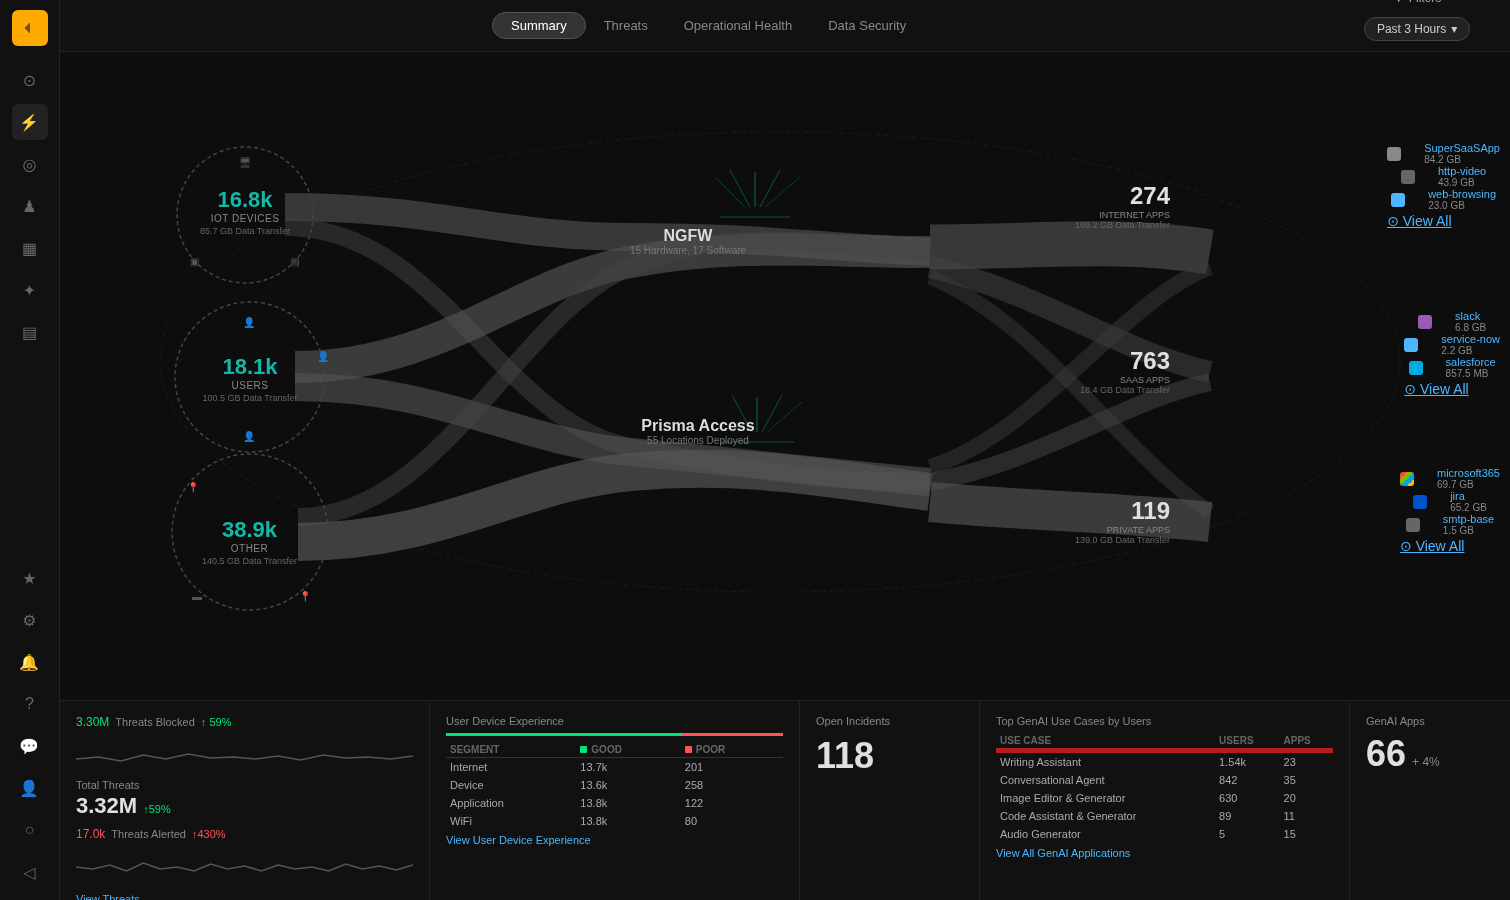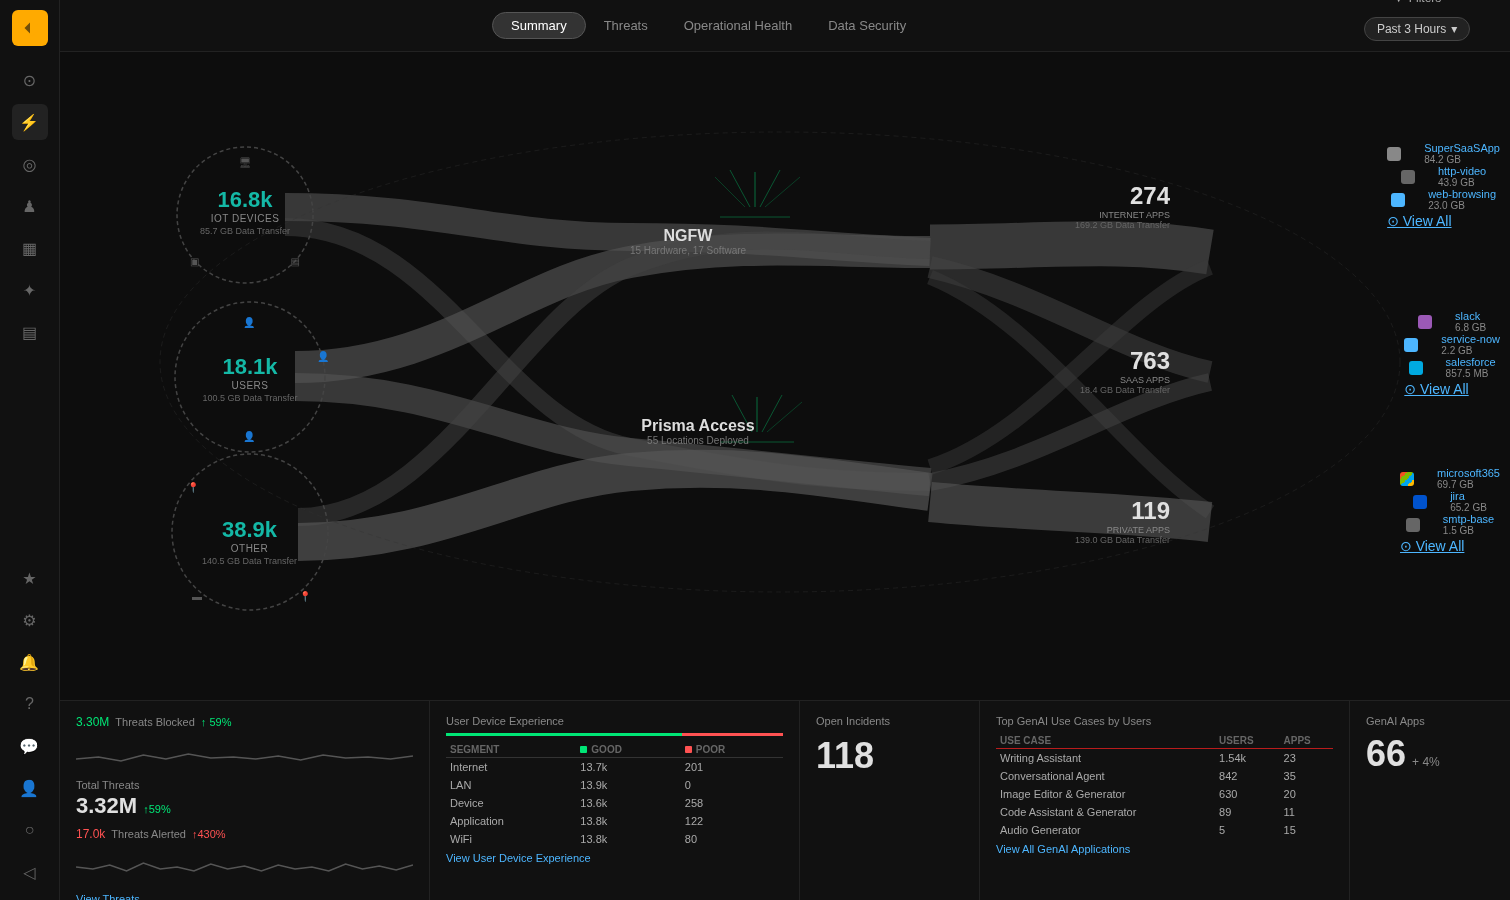"USE CASE" .genai-table th { border-bottom: 1px solid #b91c1c -> 5px solid #b91c1c }
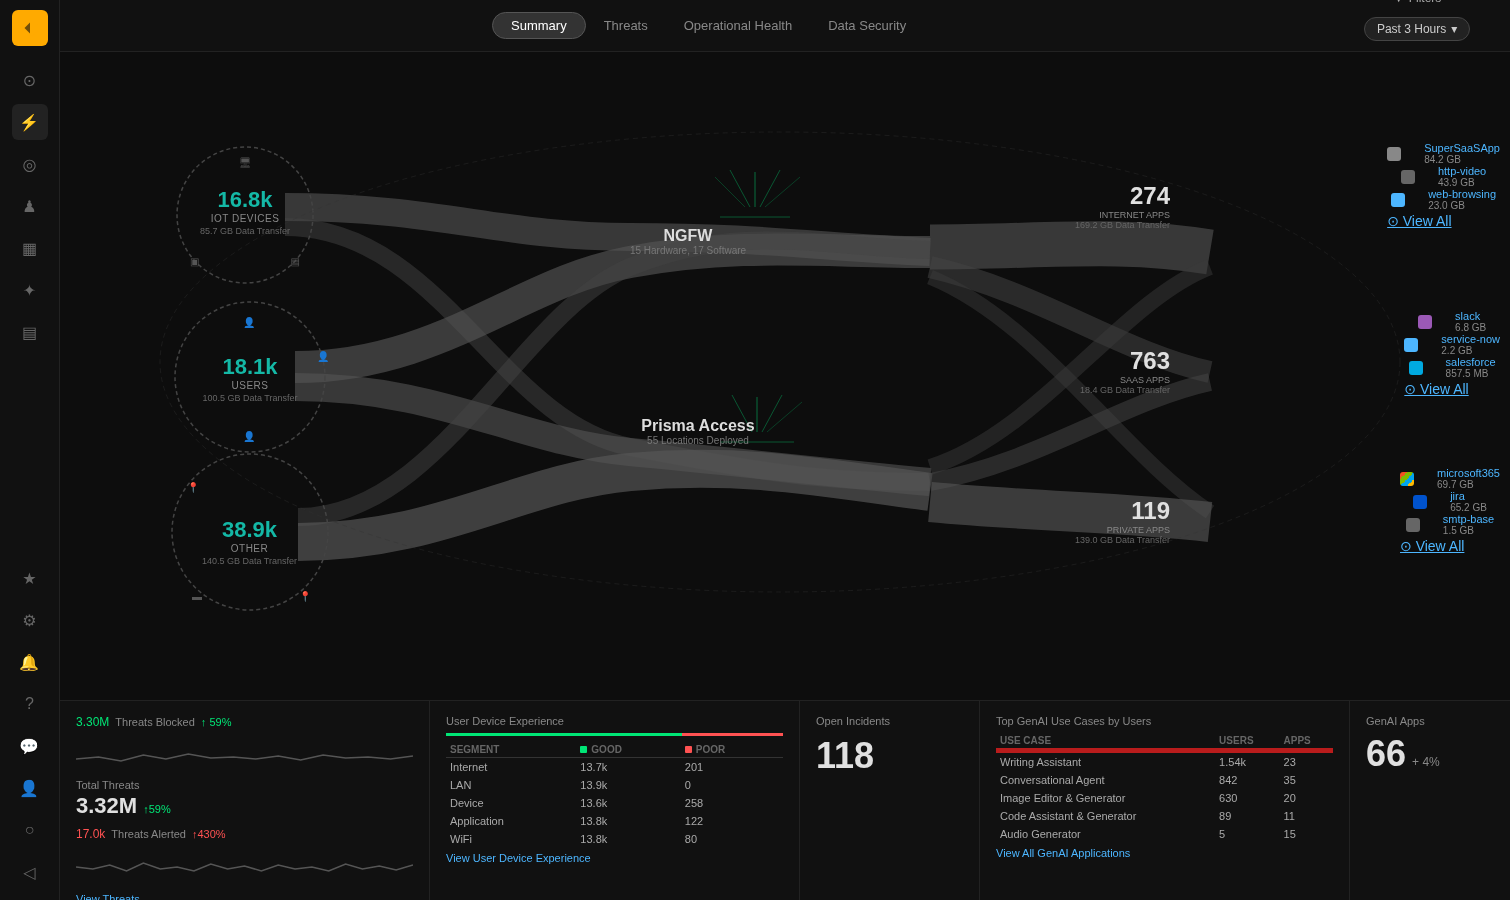"LAN" tr { html: <tr> <td>LAN</td> <td>13.9k</td> <td>0</td> </tr> -> none }
